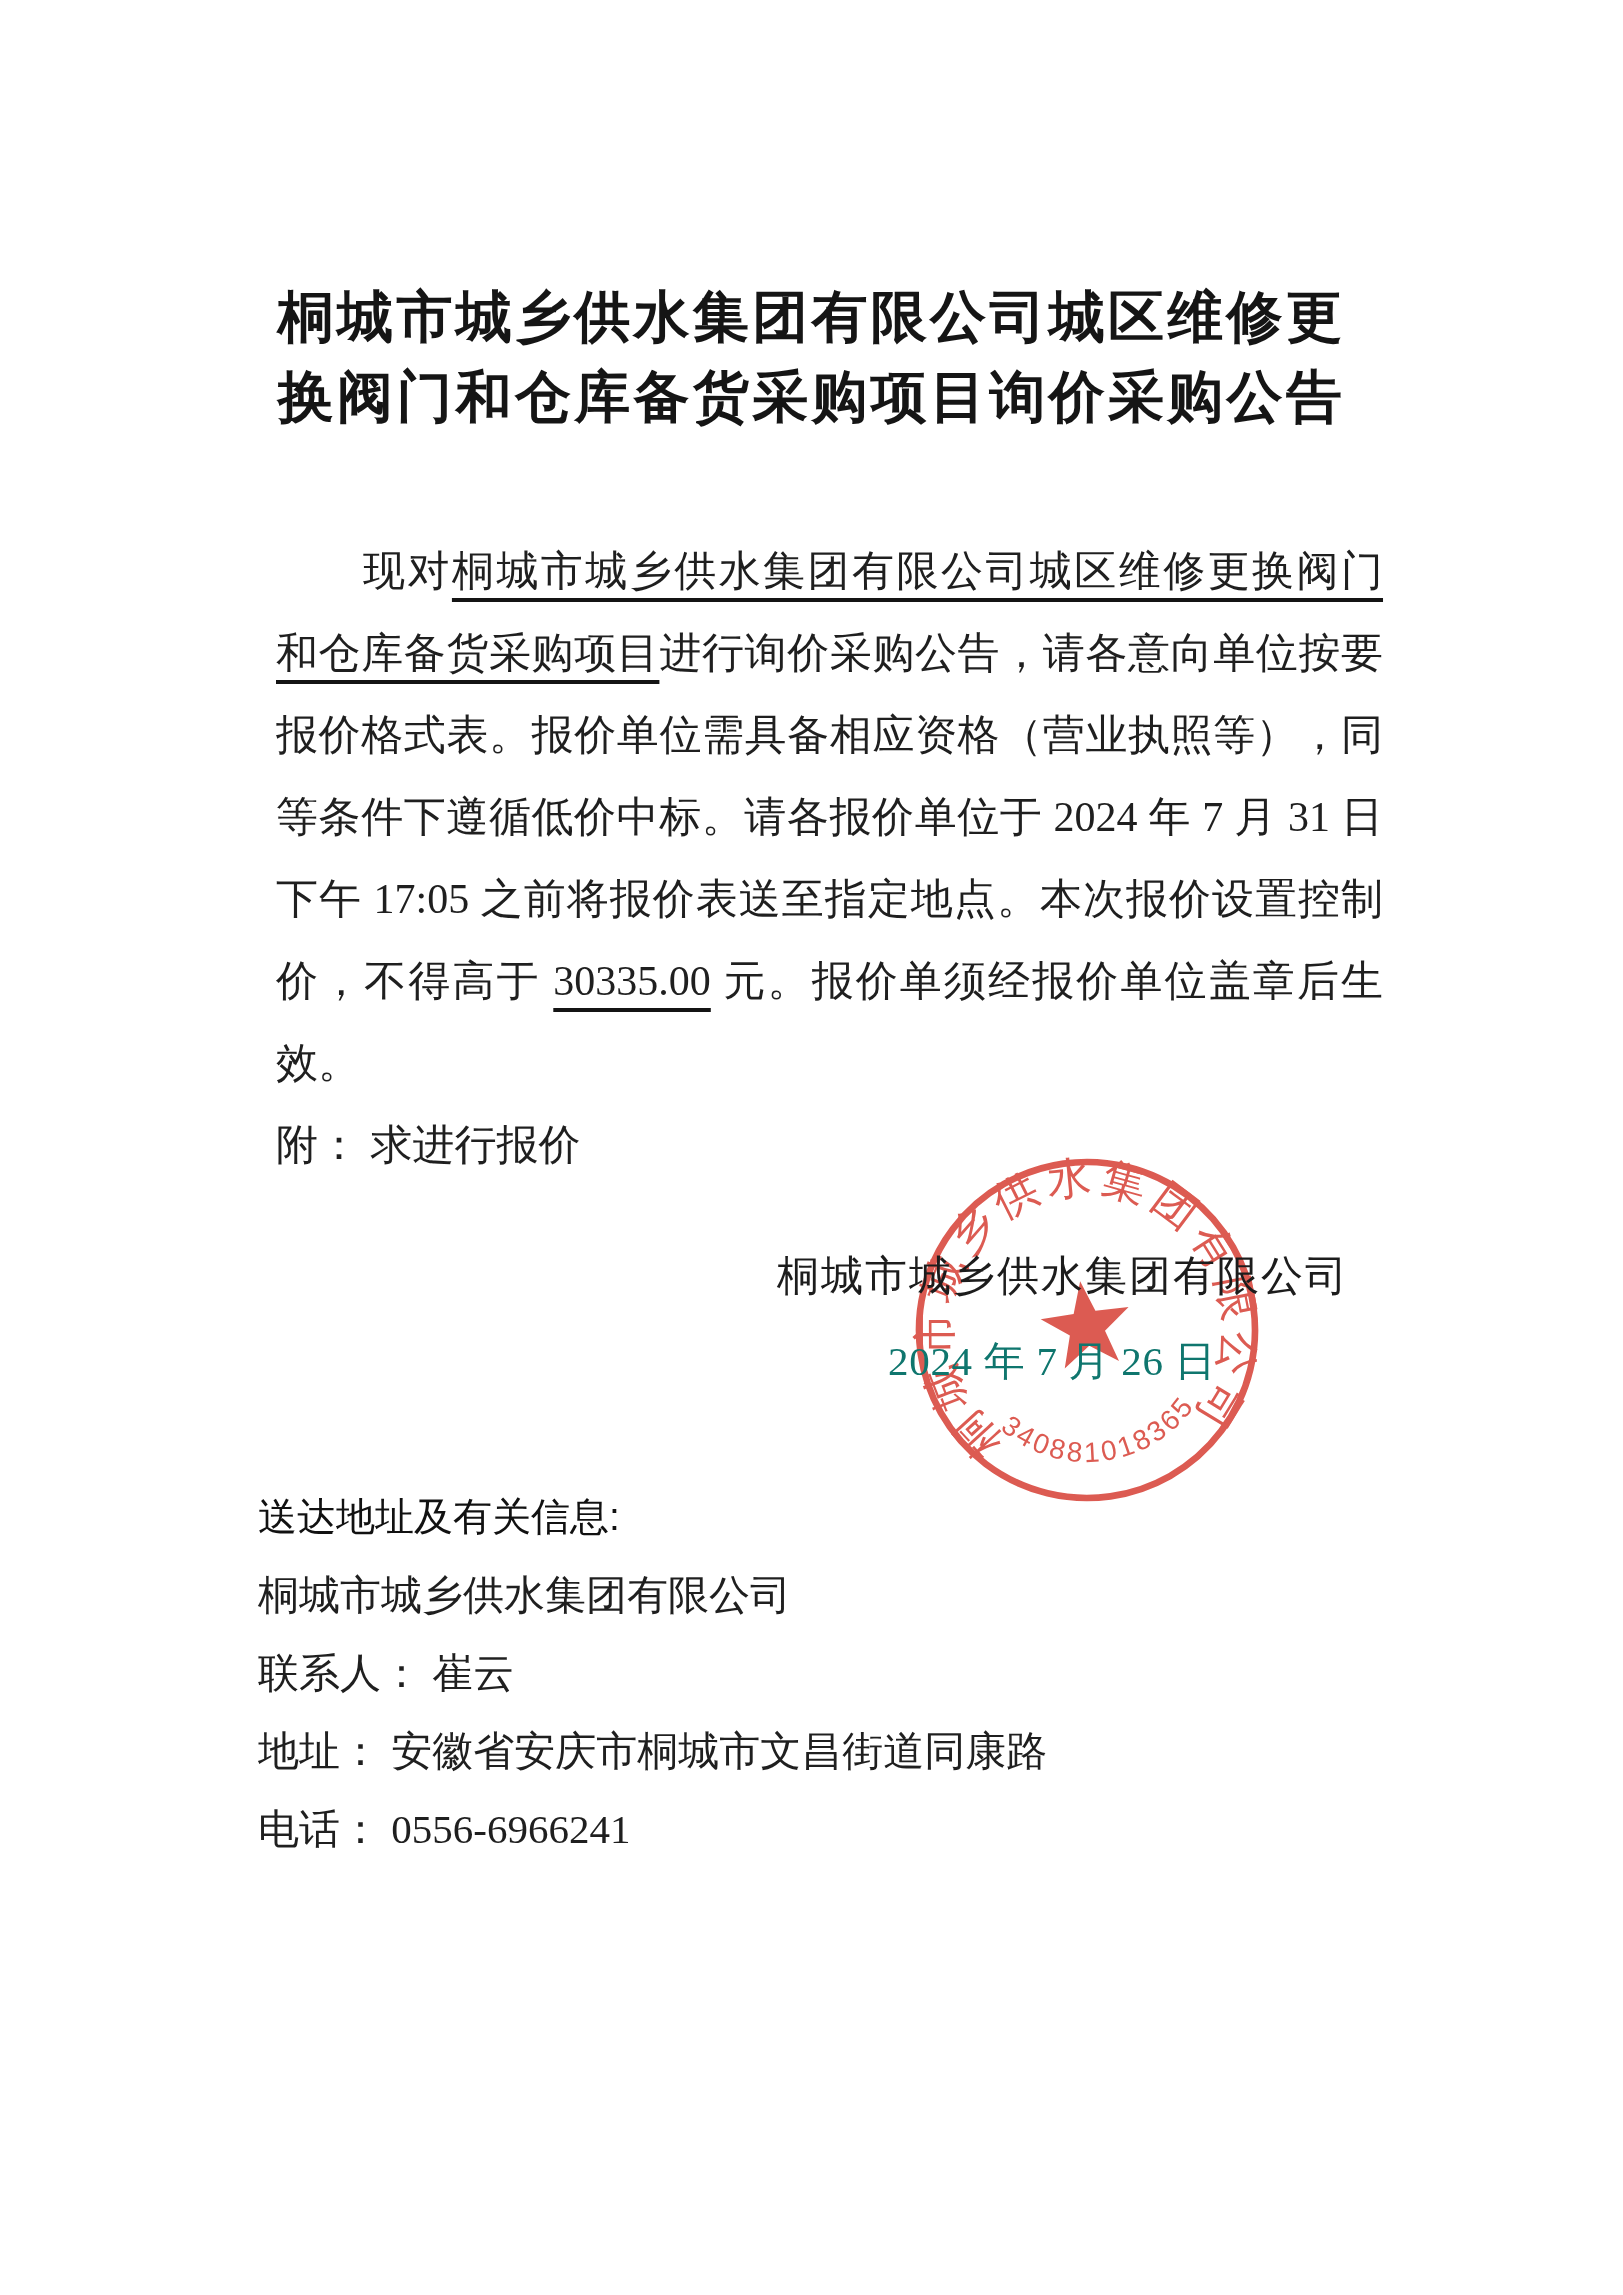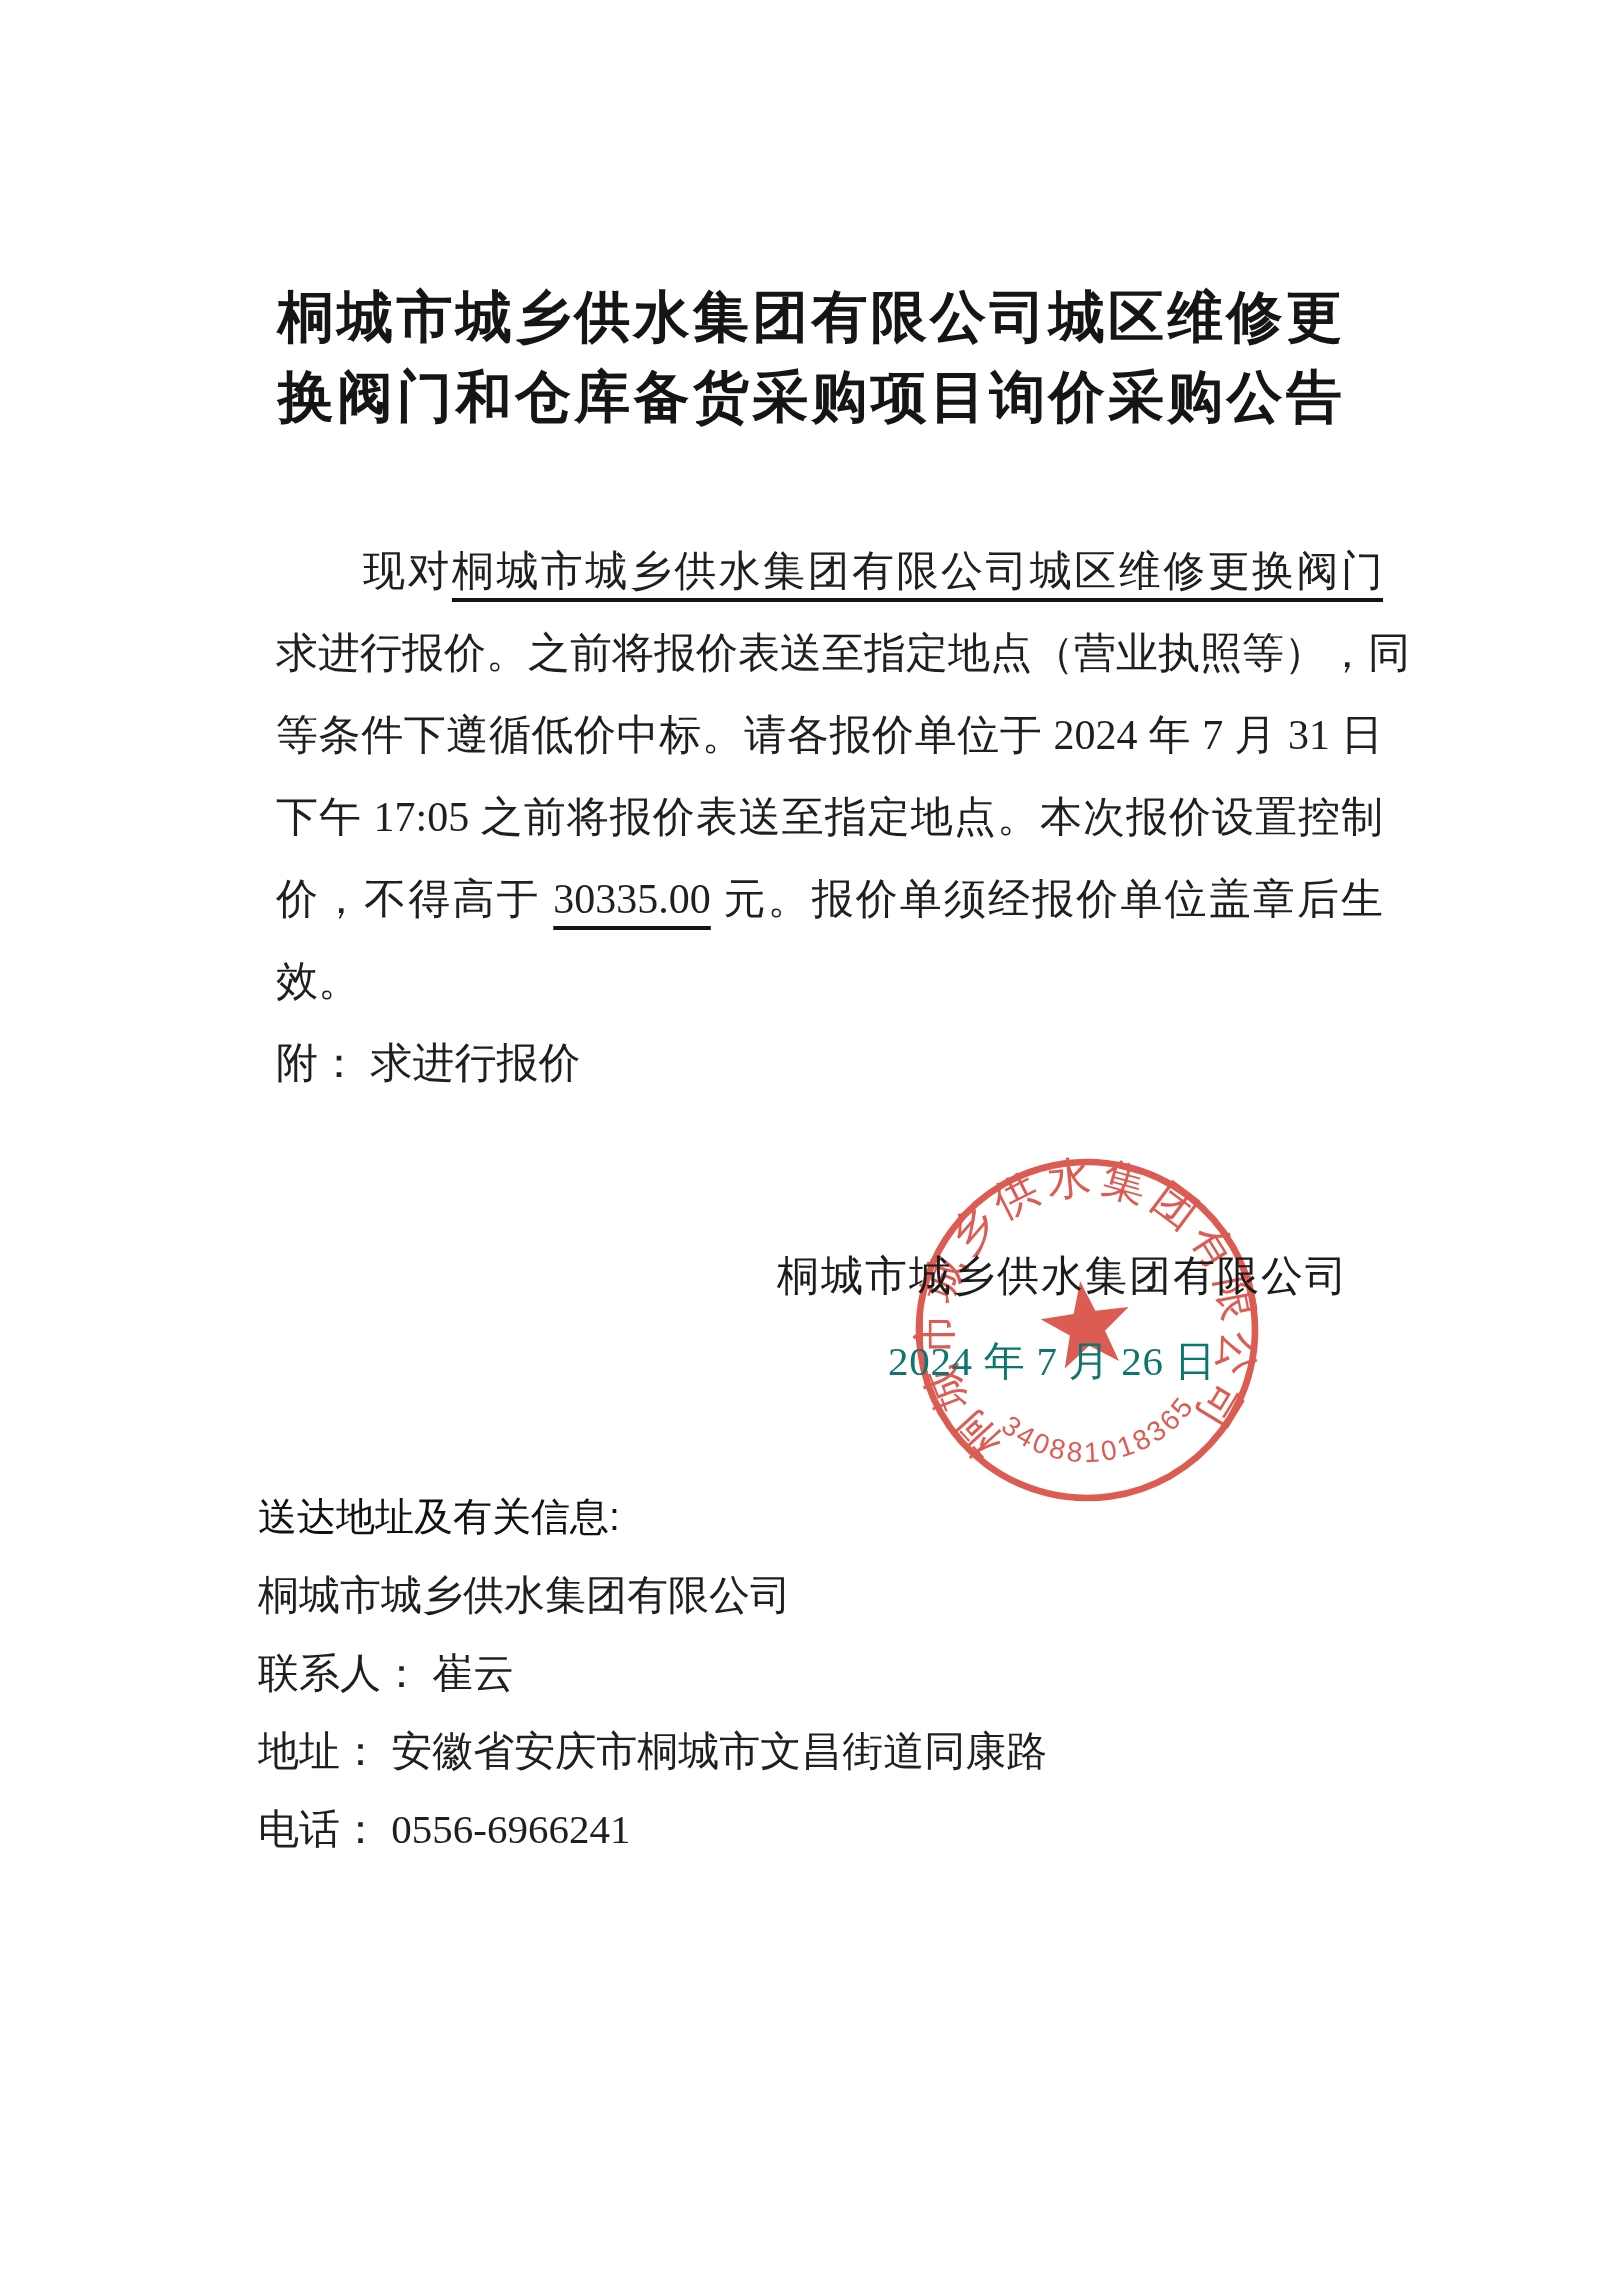"和仓库备货采购项目进行询价采购公告，请各意向单位按要" div.bline { html: none -> <div><span>和仓库备货采购项目</span><span>进行询价采购公告，请各意向单位按要</span></div> }
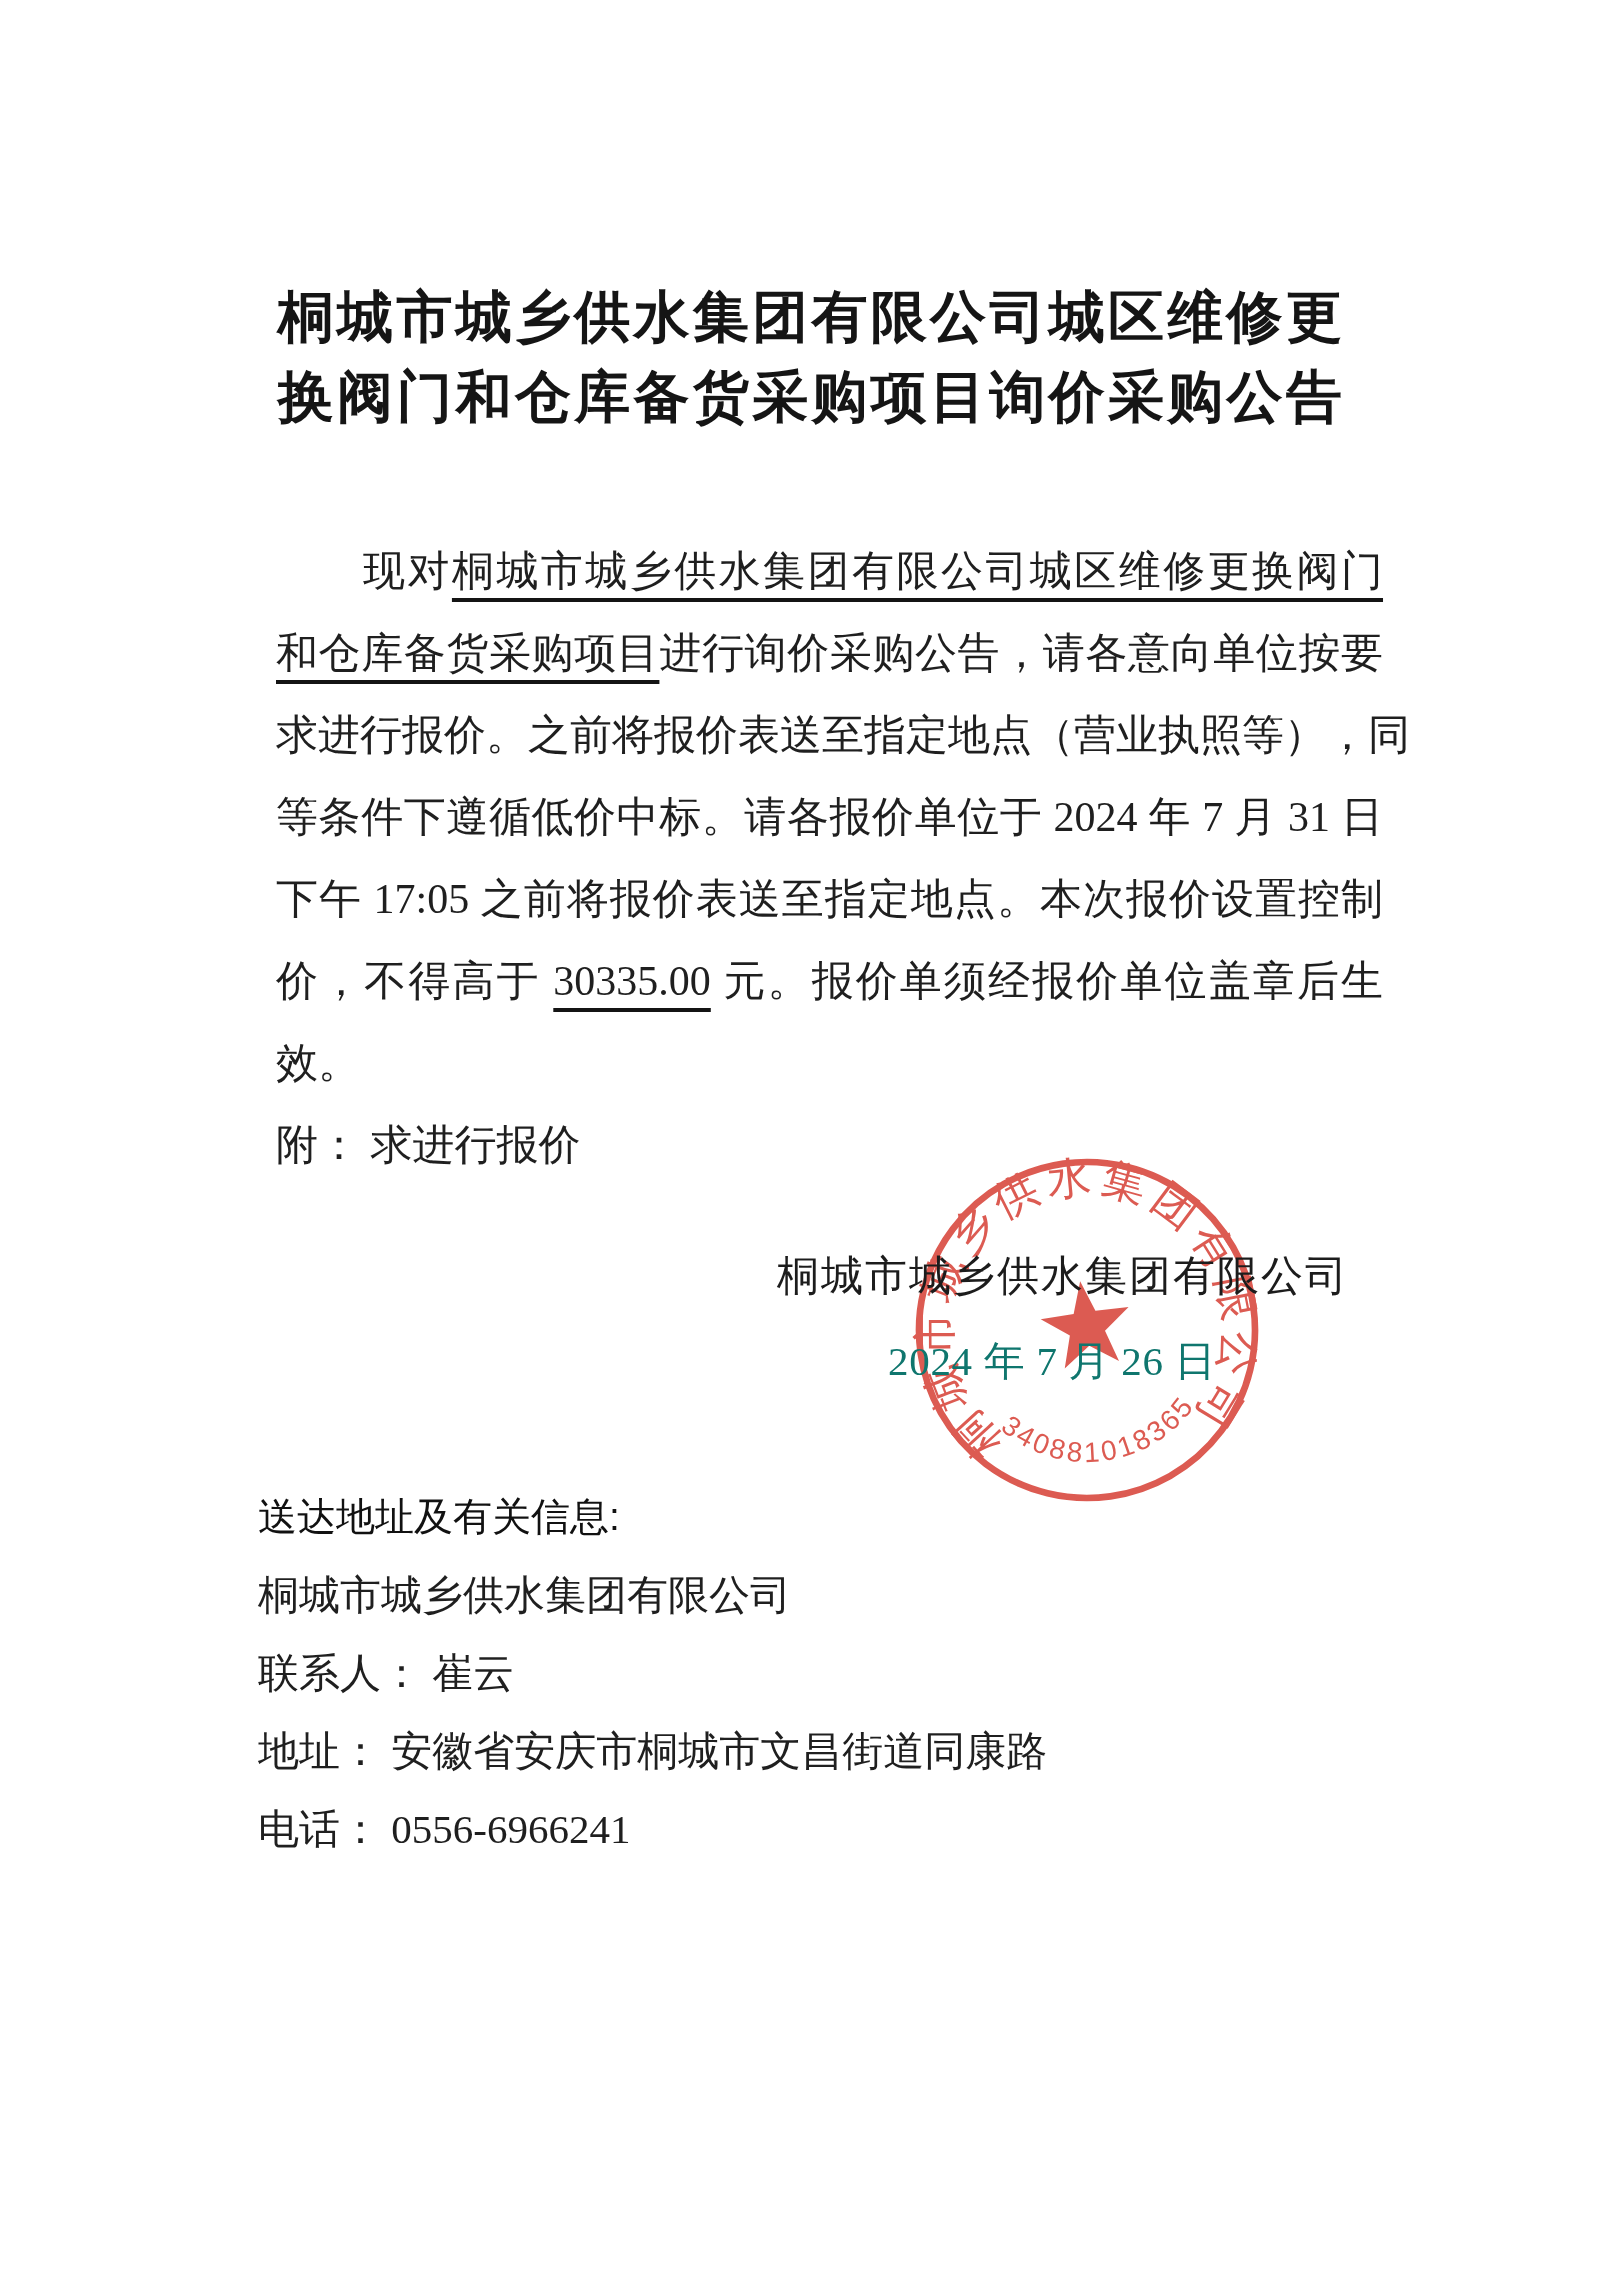"求进行报价。之前将报价表送至指定地点（营业执照等），同" div.bline { text: 求进行报价。之前将报价表送至指定地点 -> 报价格式表。报价单位需具备相应资格 }
